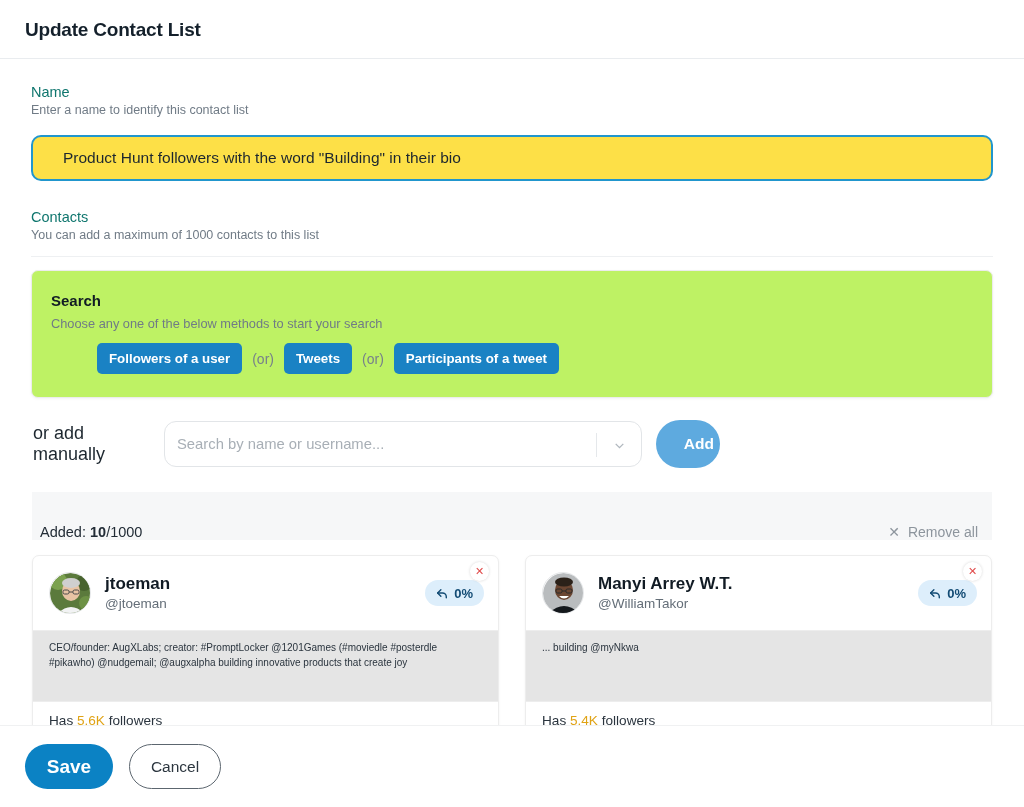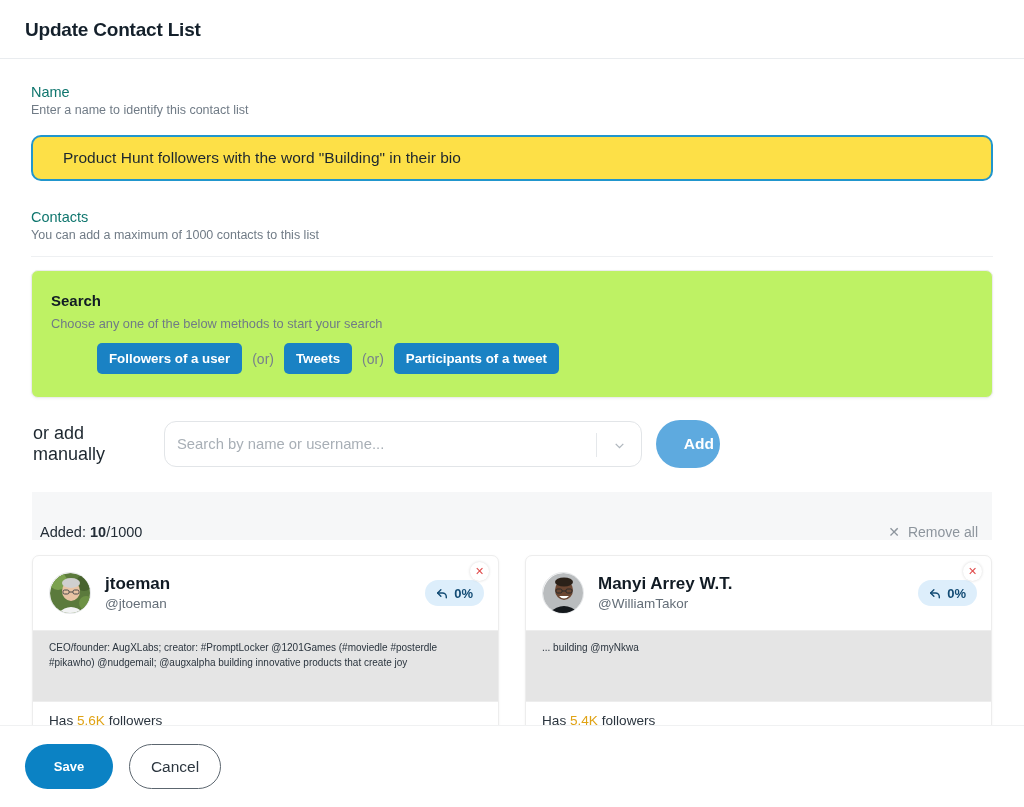"Save" .save-btn { font-size: 13px -> 19px }
